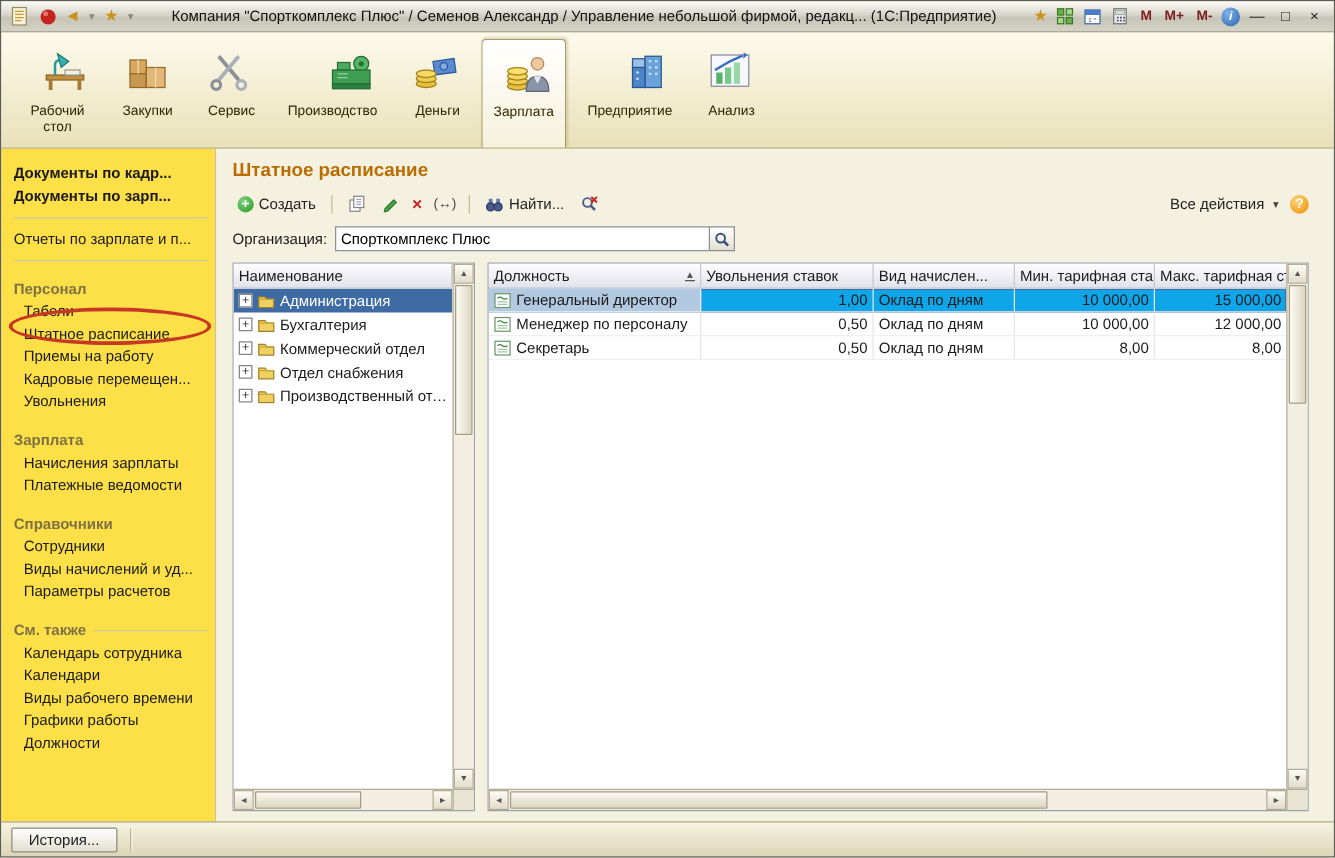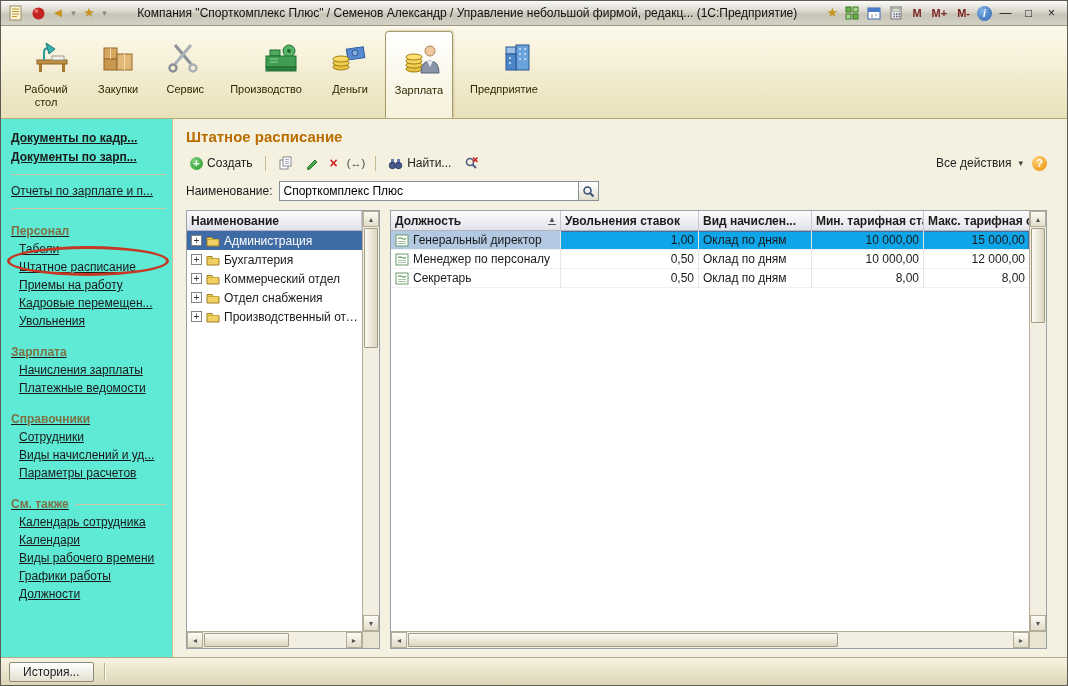"Анализ" div.tab { html: none -> <div> <span> <svg> <rect></rect> <rect></rect> <rect></rect> <rect></rect> <path></path> <path></path> </svg> </span> <span>Анализ</span> </div> }
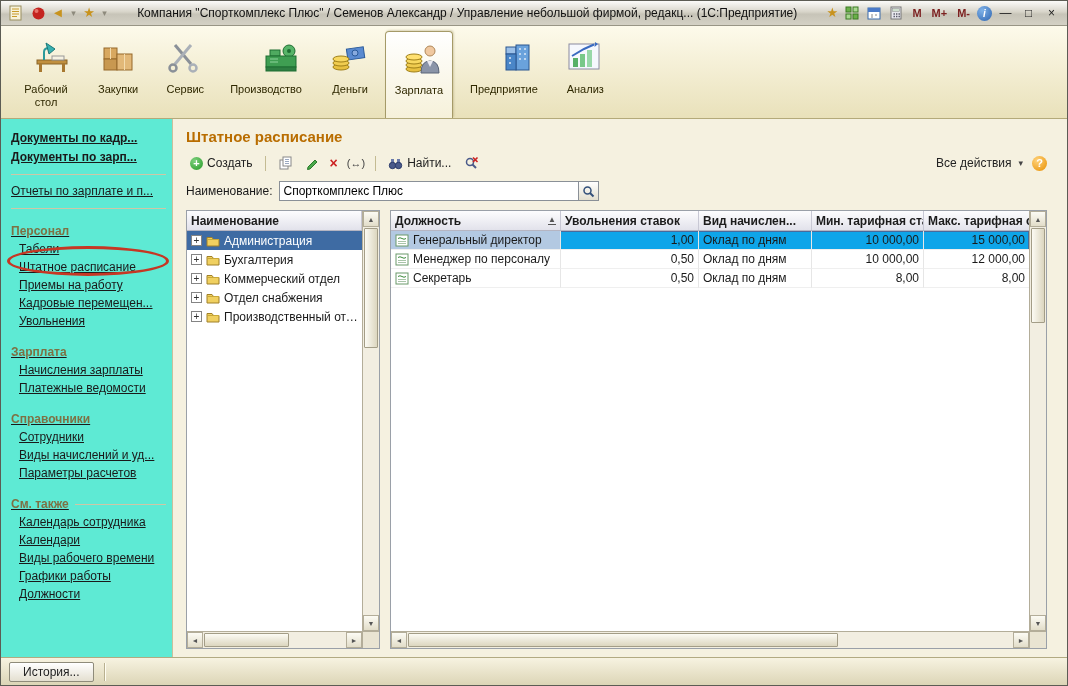"Документы по кадр..." .sidebar { background: #5eead4 -> #fde047; text-decoration: underline -> none }
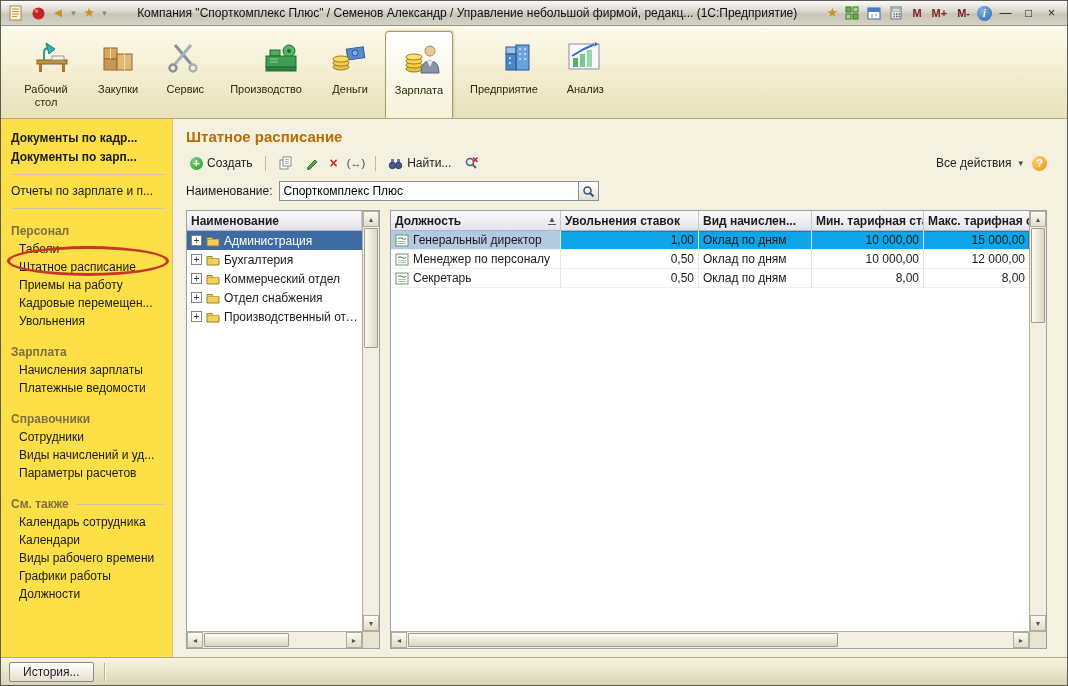"Наименование:" span { text: Наименование -> Организация }
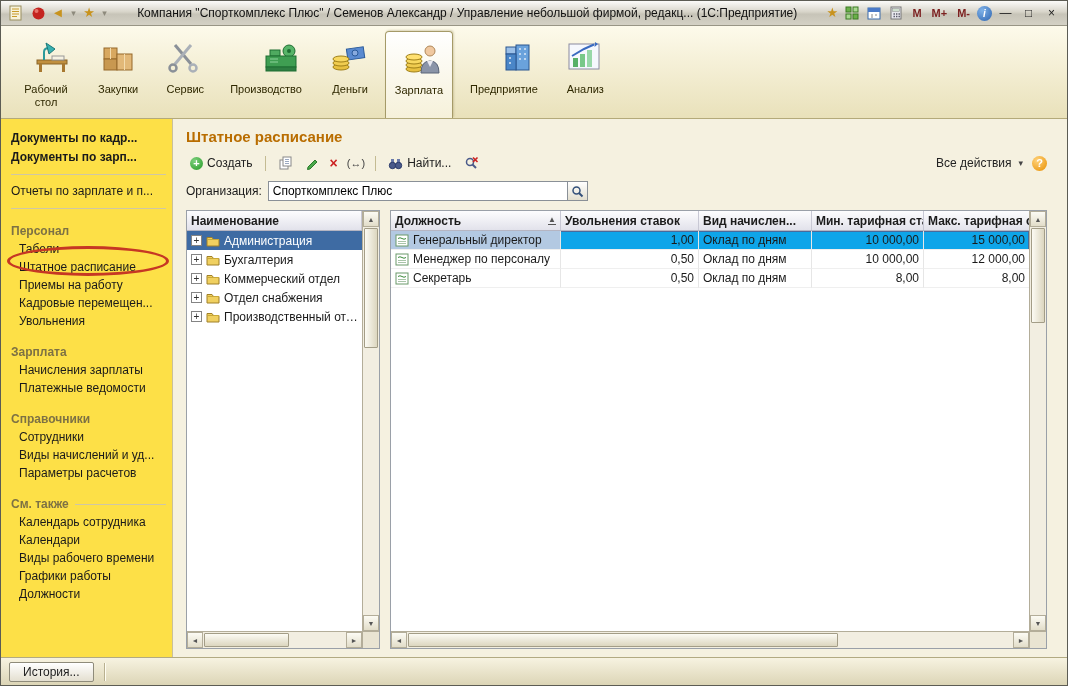"Наименование" .p-header { font-weight: bold -> none }
